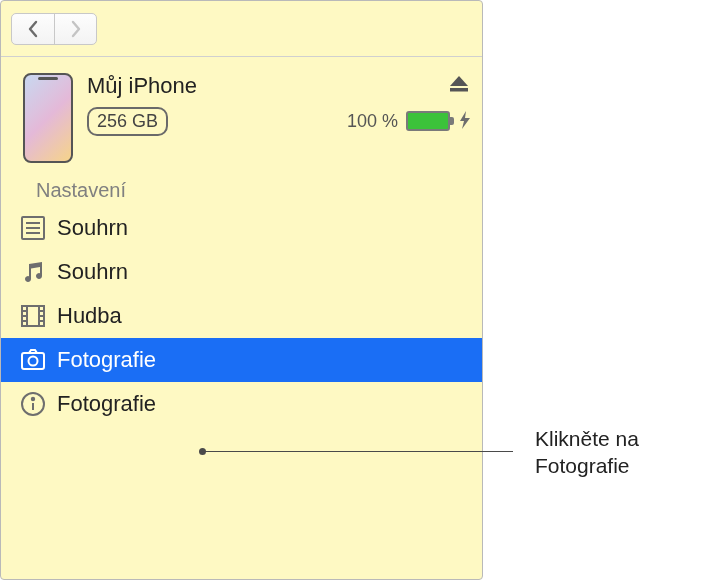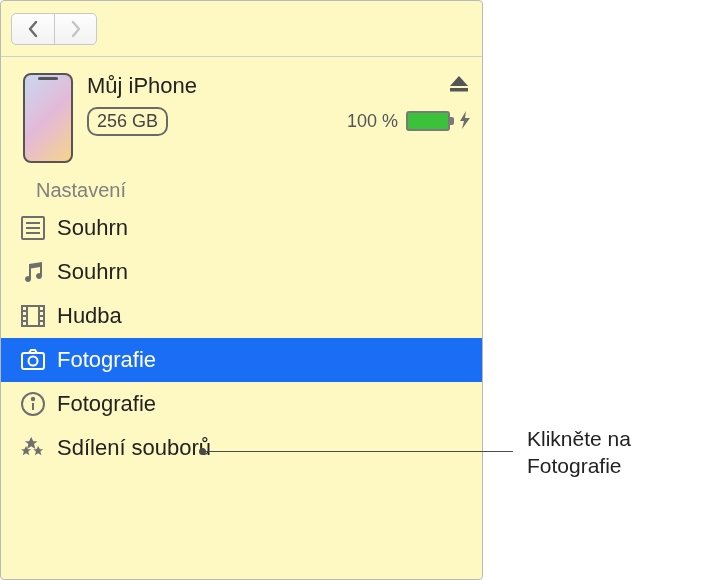"Sdílení souborů" li.list-item { html: <li> <span> <svg> <polygon></polygon> <polygon></polygon> <polygon></polygon> </svg> </span> <span>Sdílení souborů</span> </li> -> none }
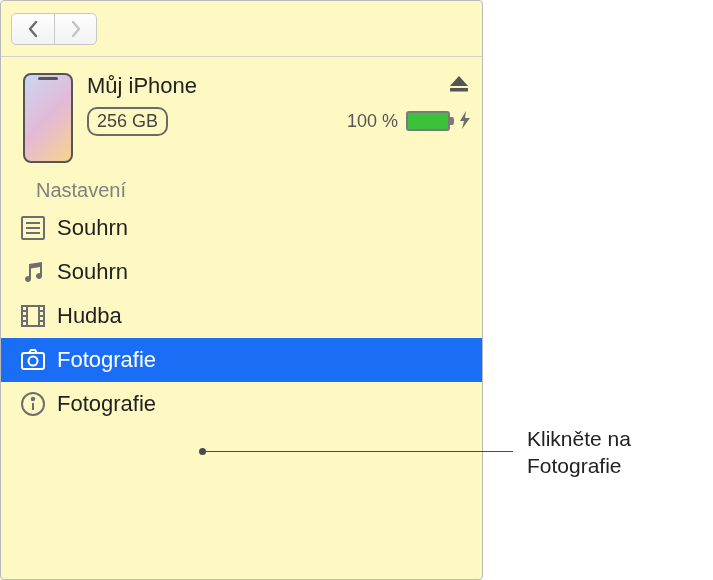"Klikněte na" .callout { left: 44px -> 52px }
